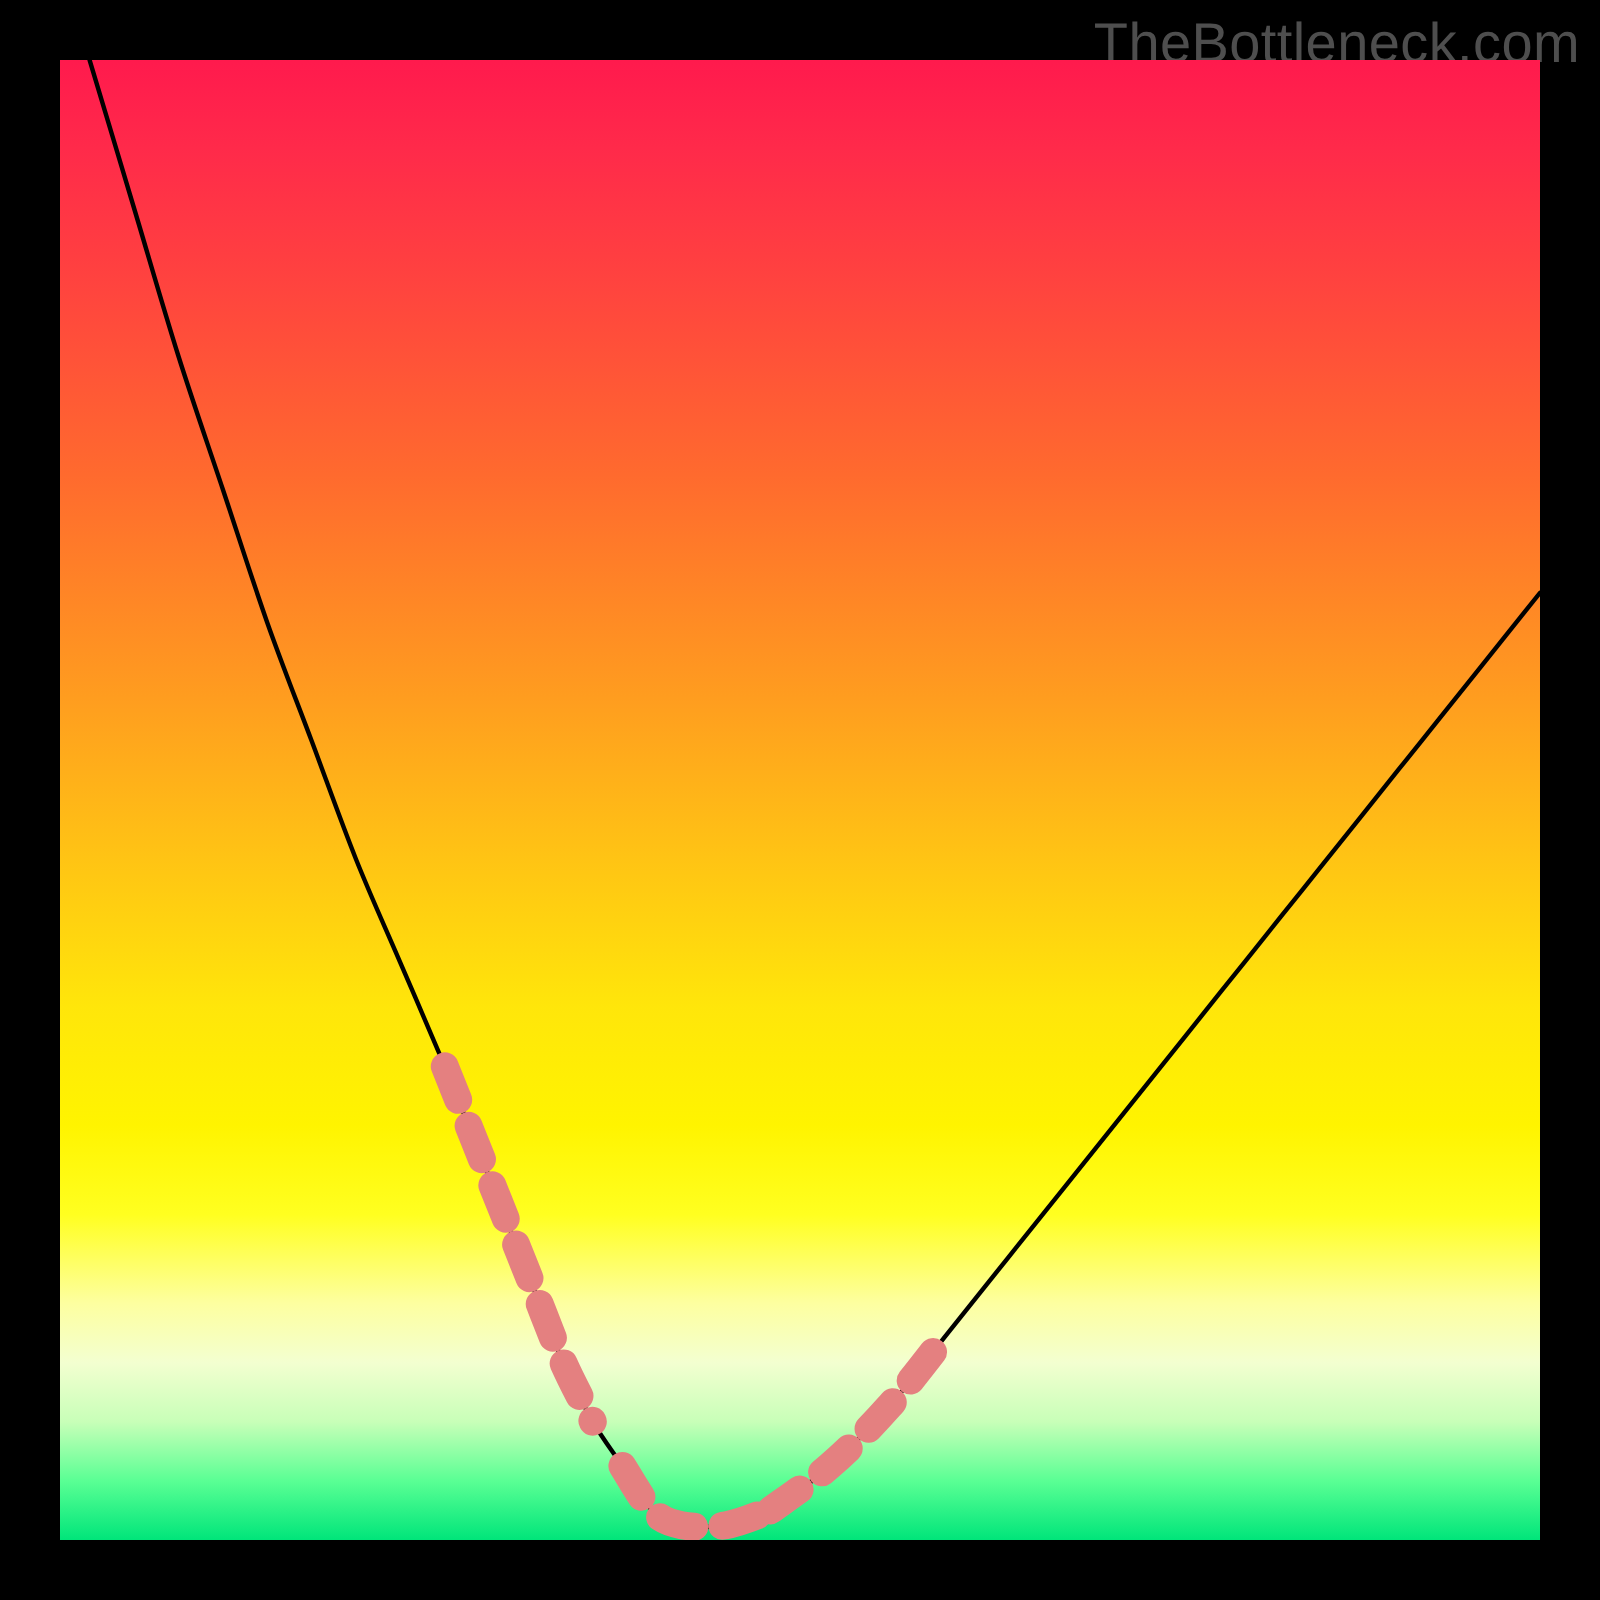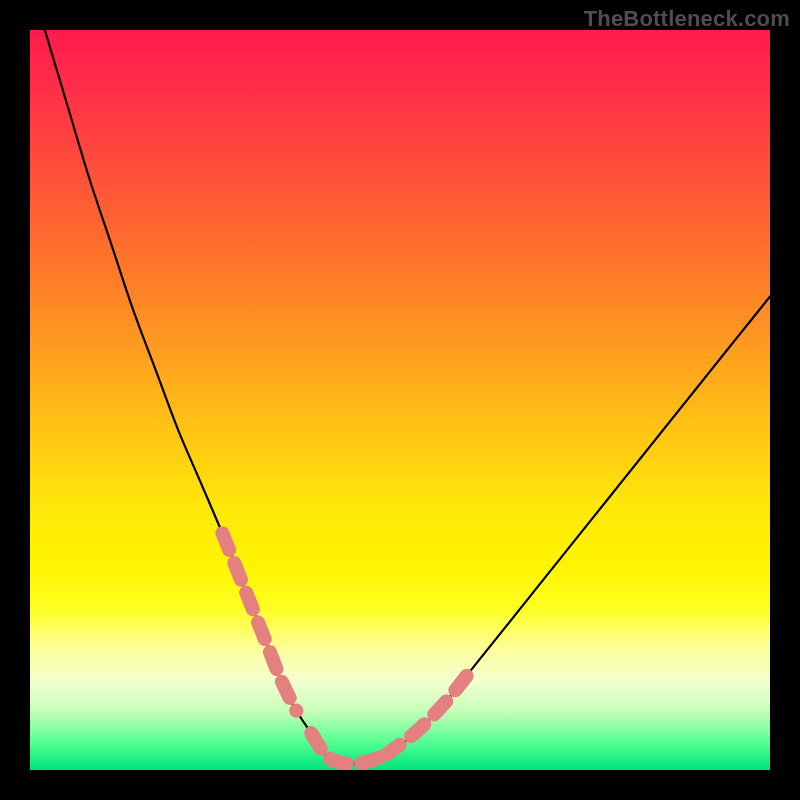"TheBottleneck.com" .watermark { font-size: 22px -> 28px; font-weight: 700 -> 400 }
